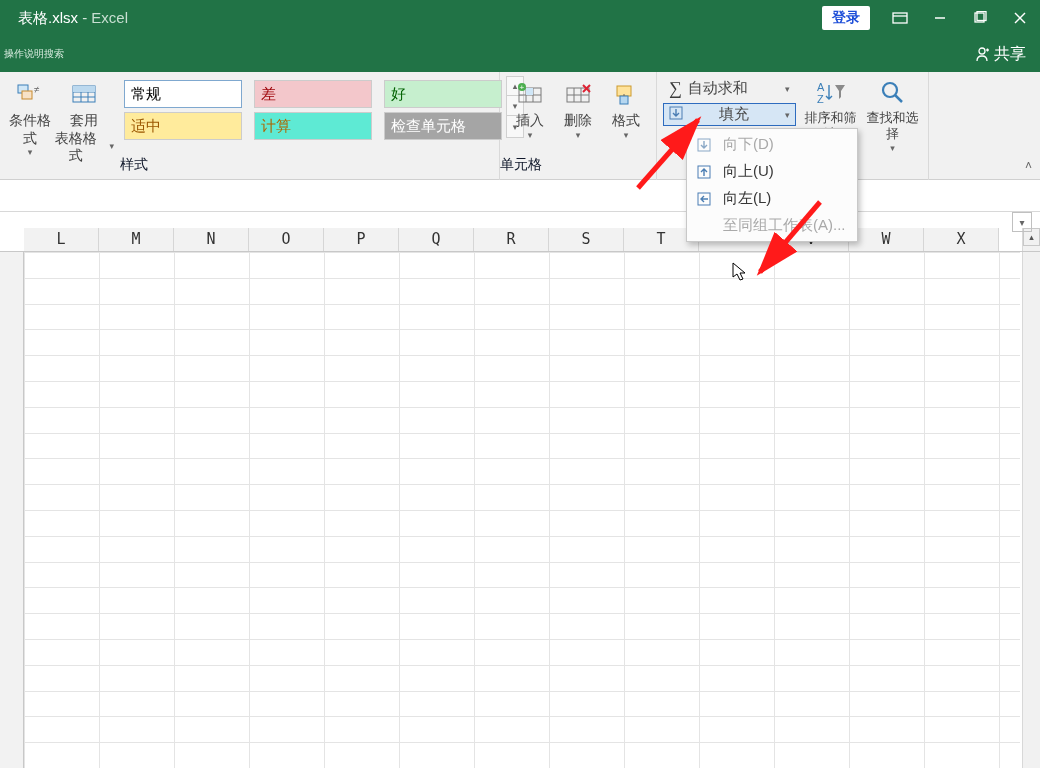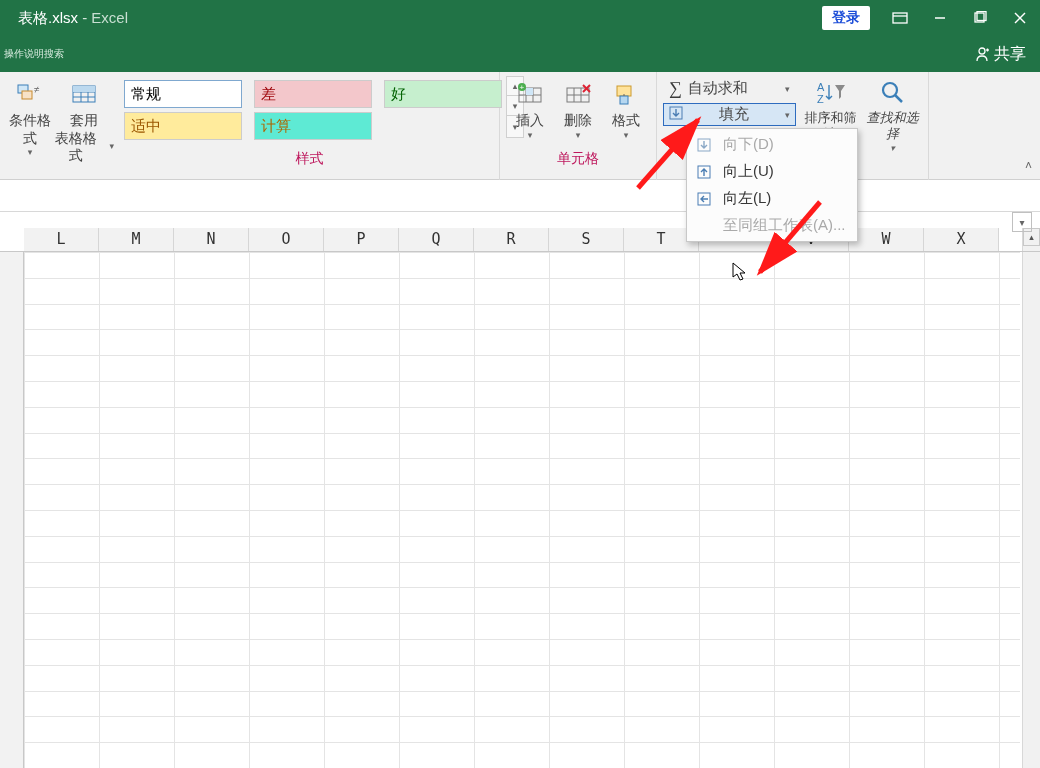"检查单元格" div.style-cell { html: none -> <div>检查单元格</div> }
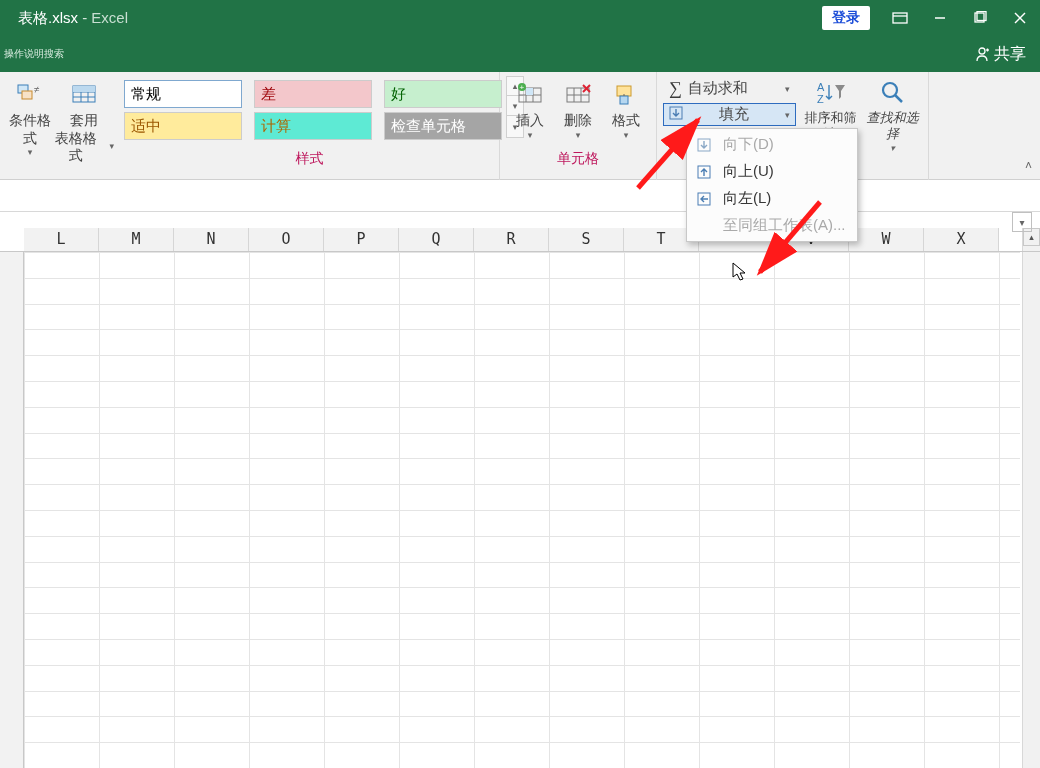"查找和选择" div.bigbtn { font-style: italic -> none }
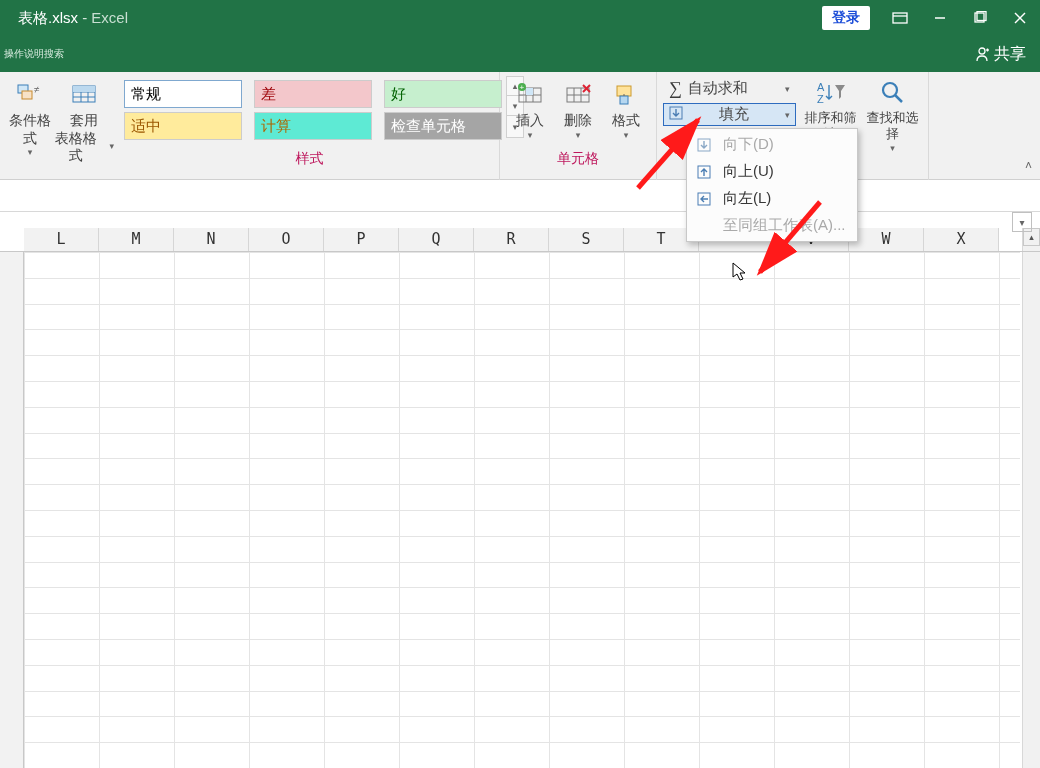"样式" .group-label { color: #be185d -> #0f172a; padding-bottom: 12px -> 6px; text-align: center -> left }
